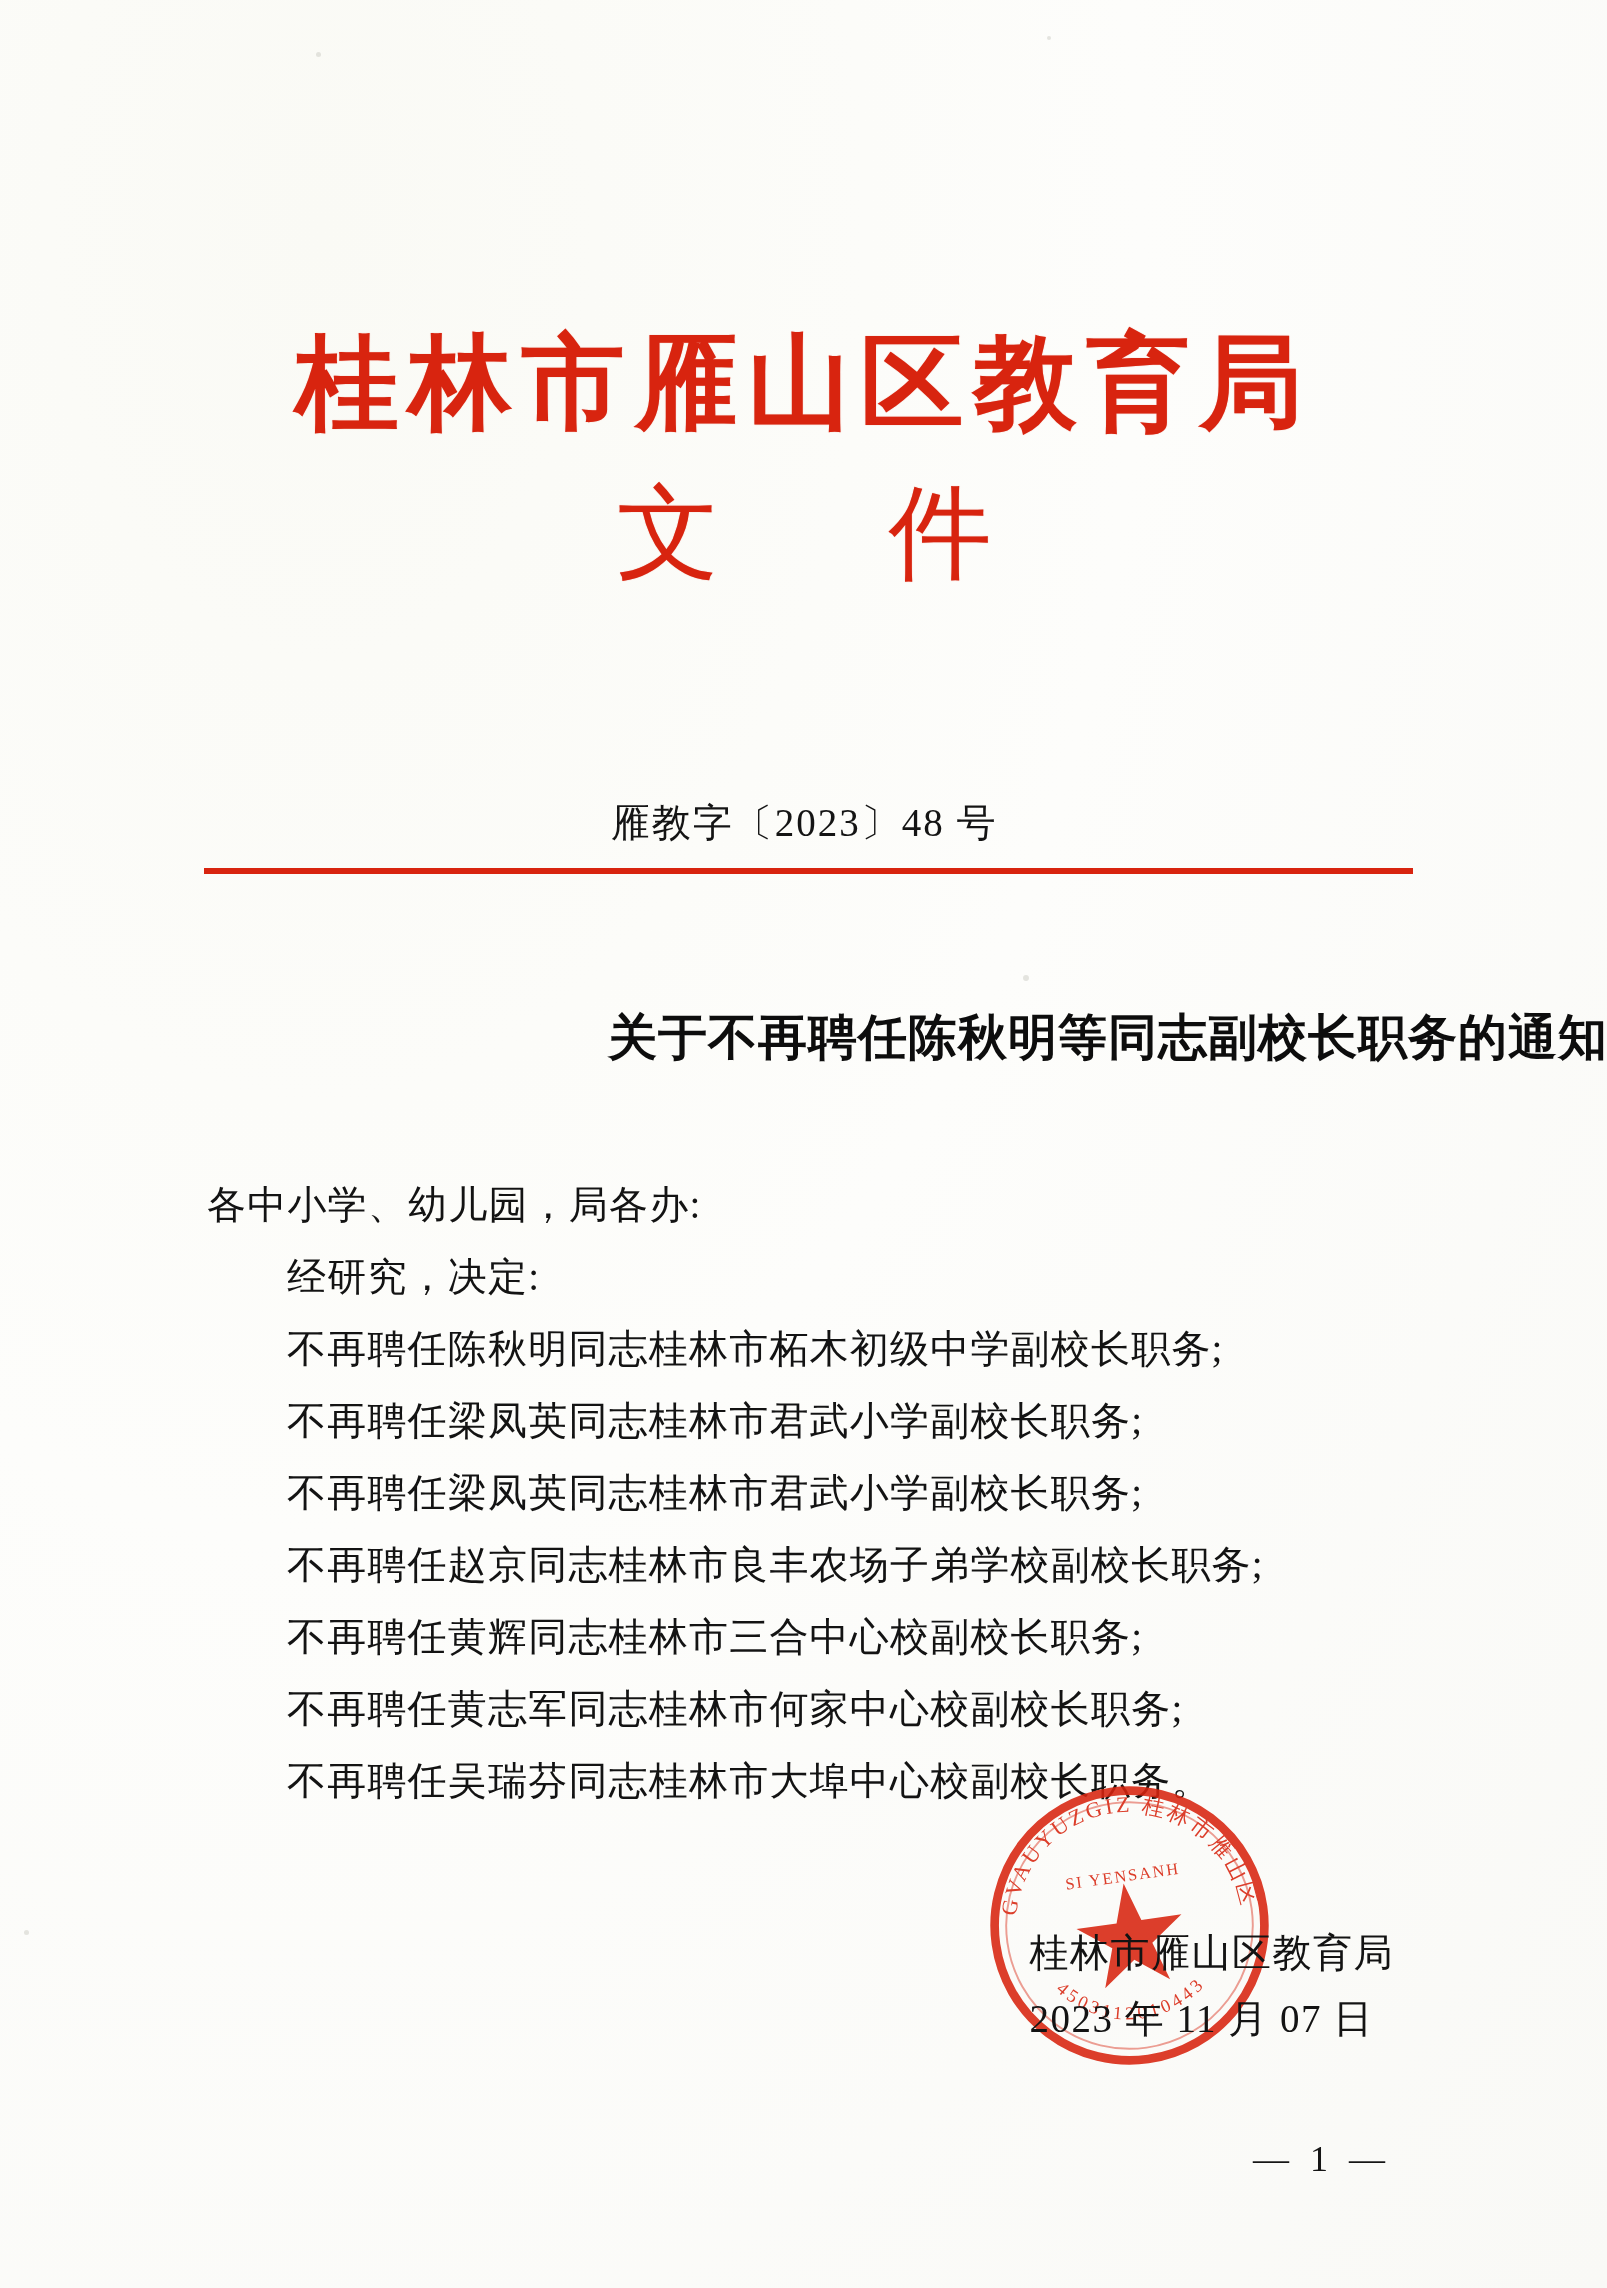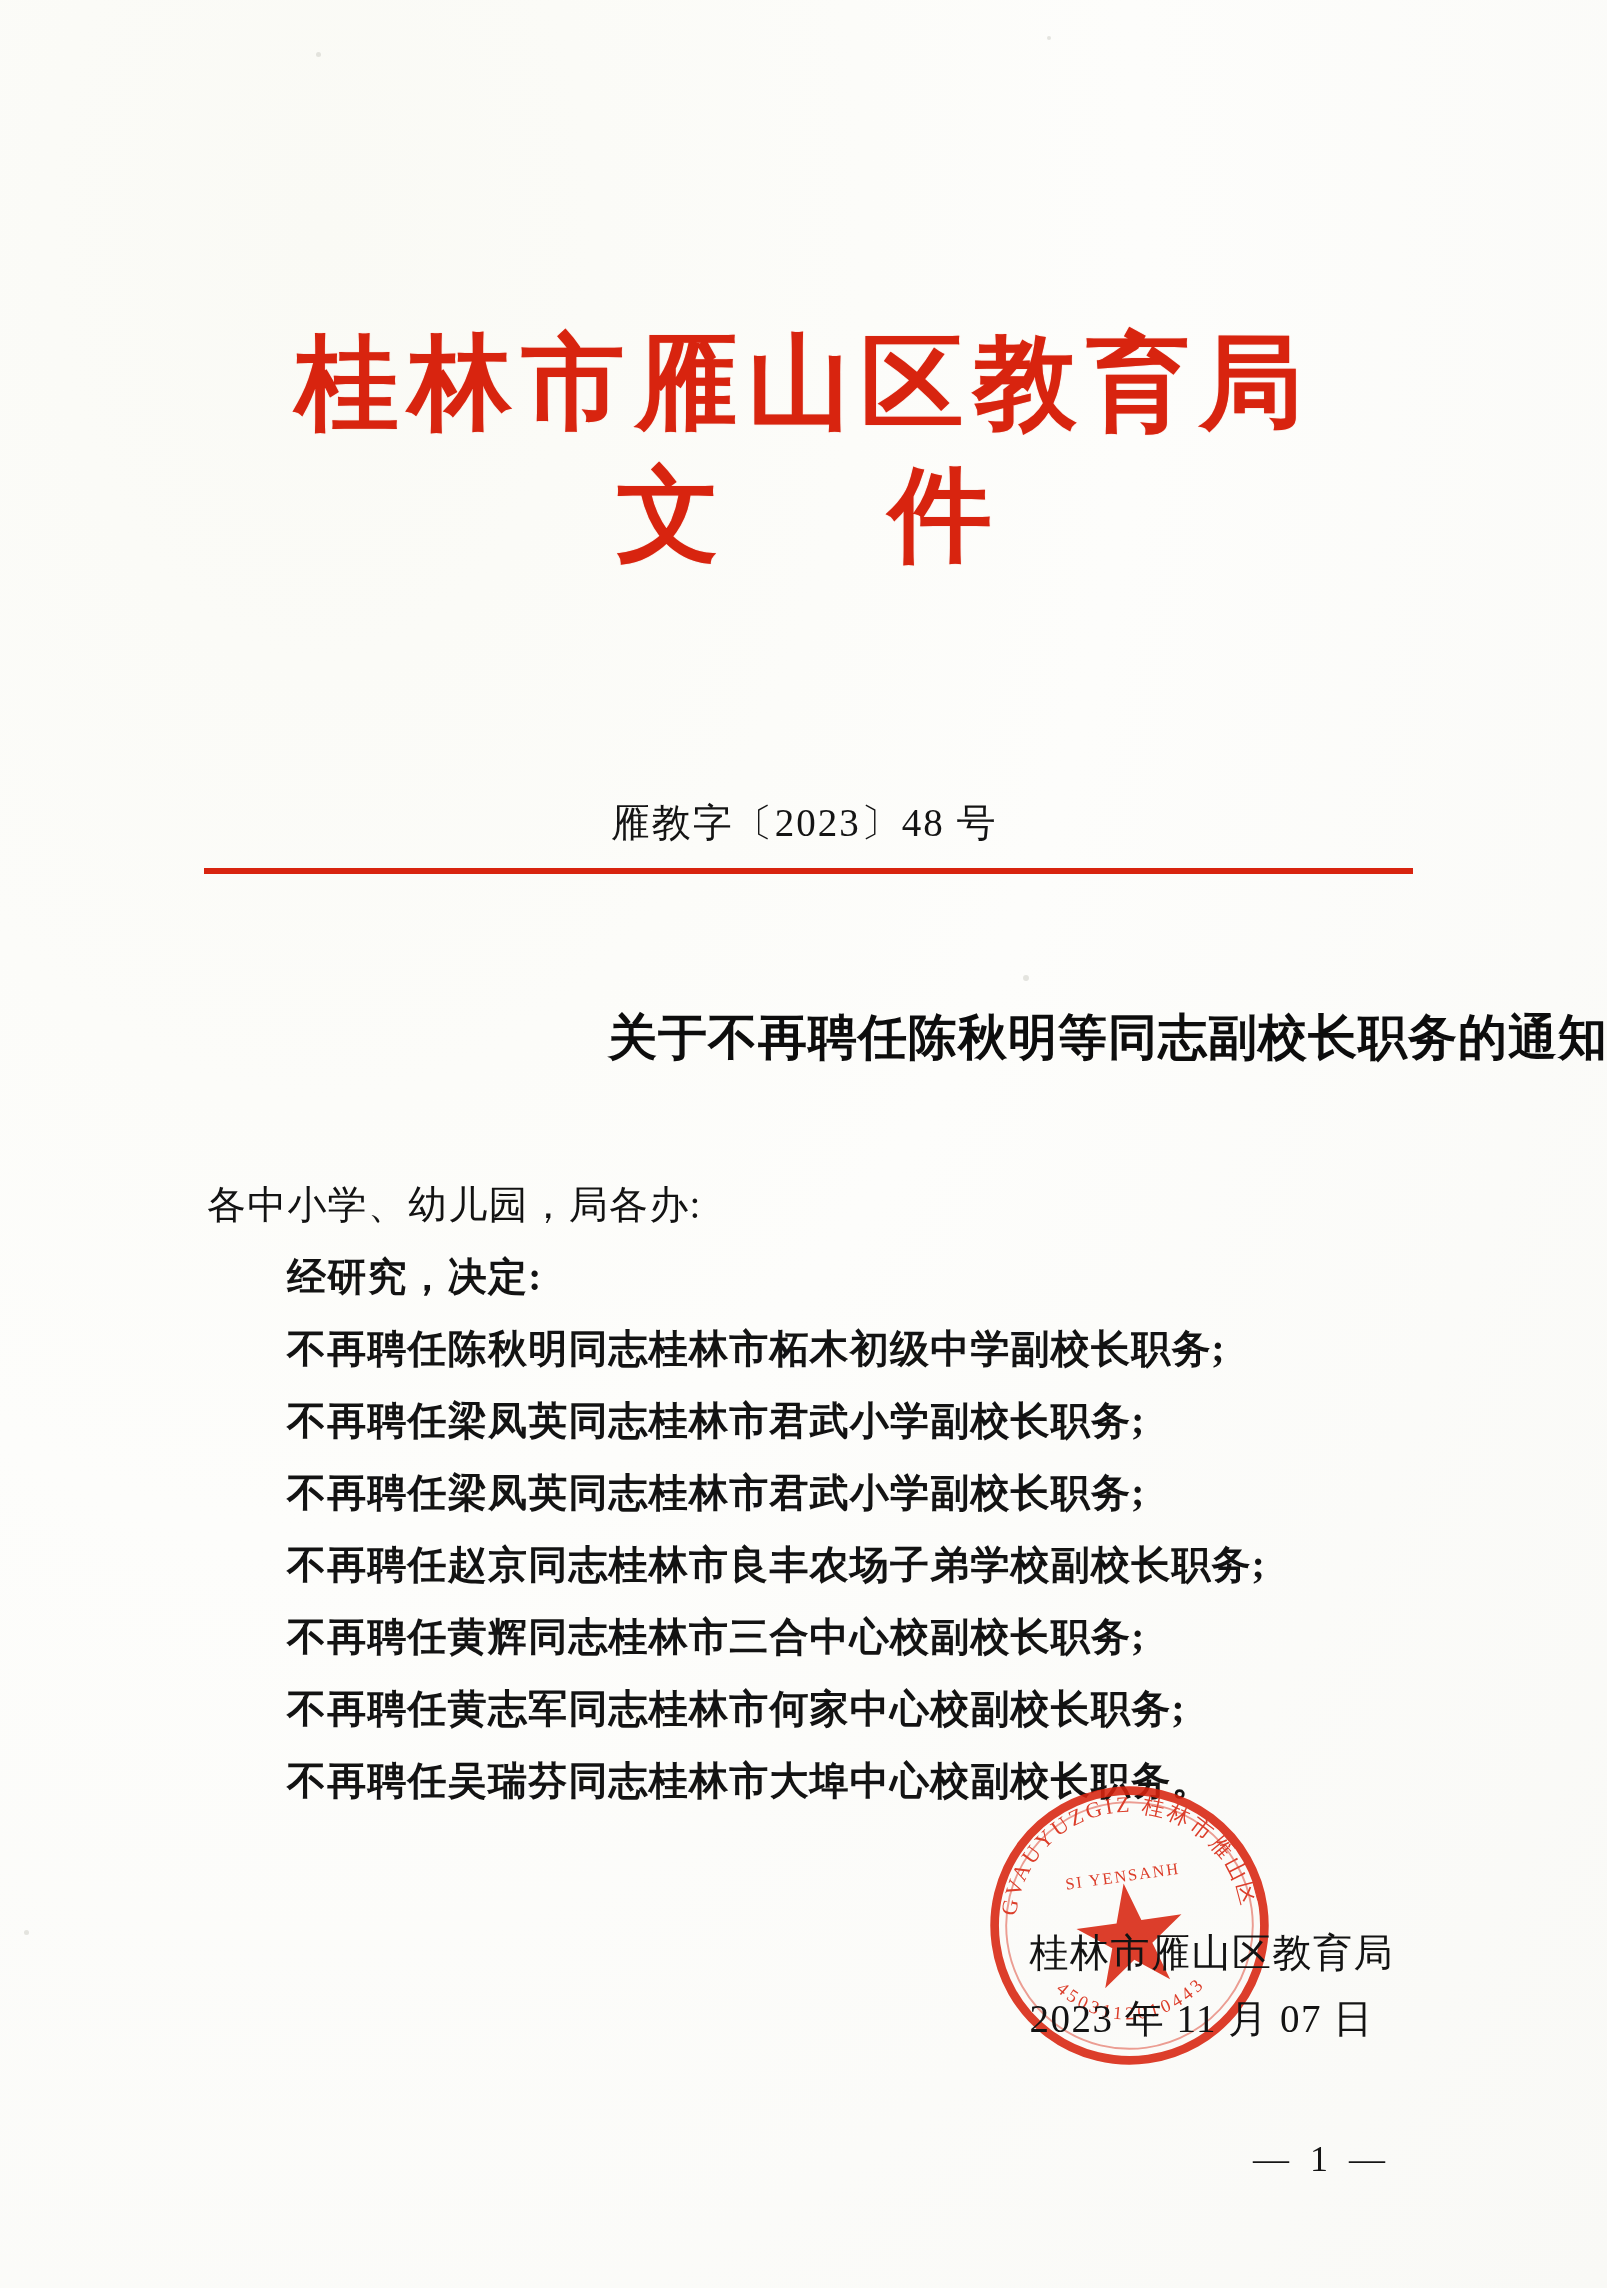"文 件" .masthead-line2 { font-weight: bold -> normal; margin-top: 24px -> 42px }
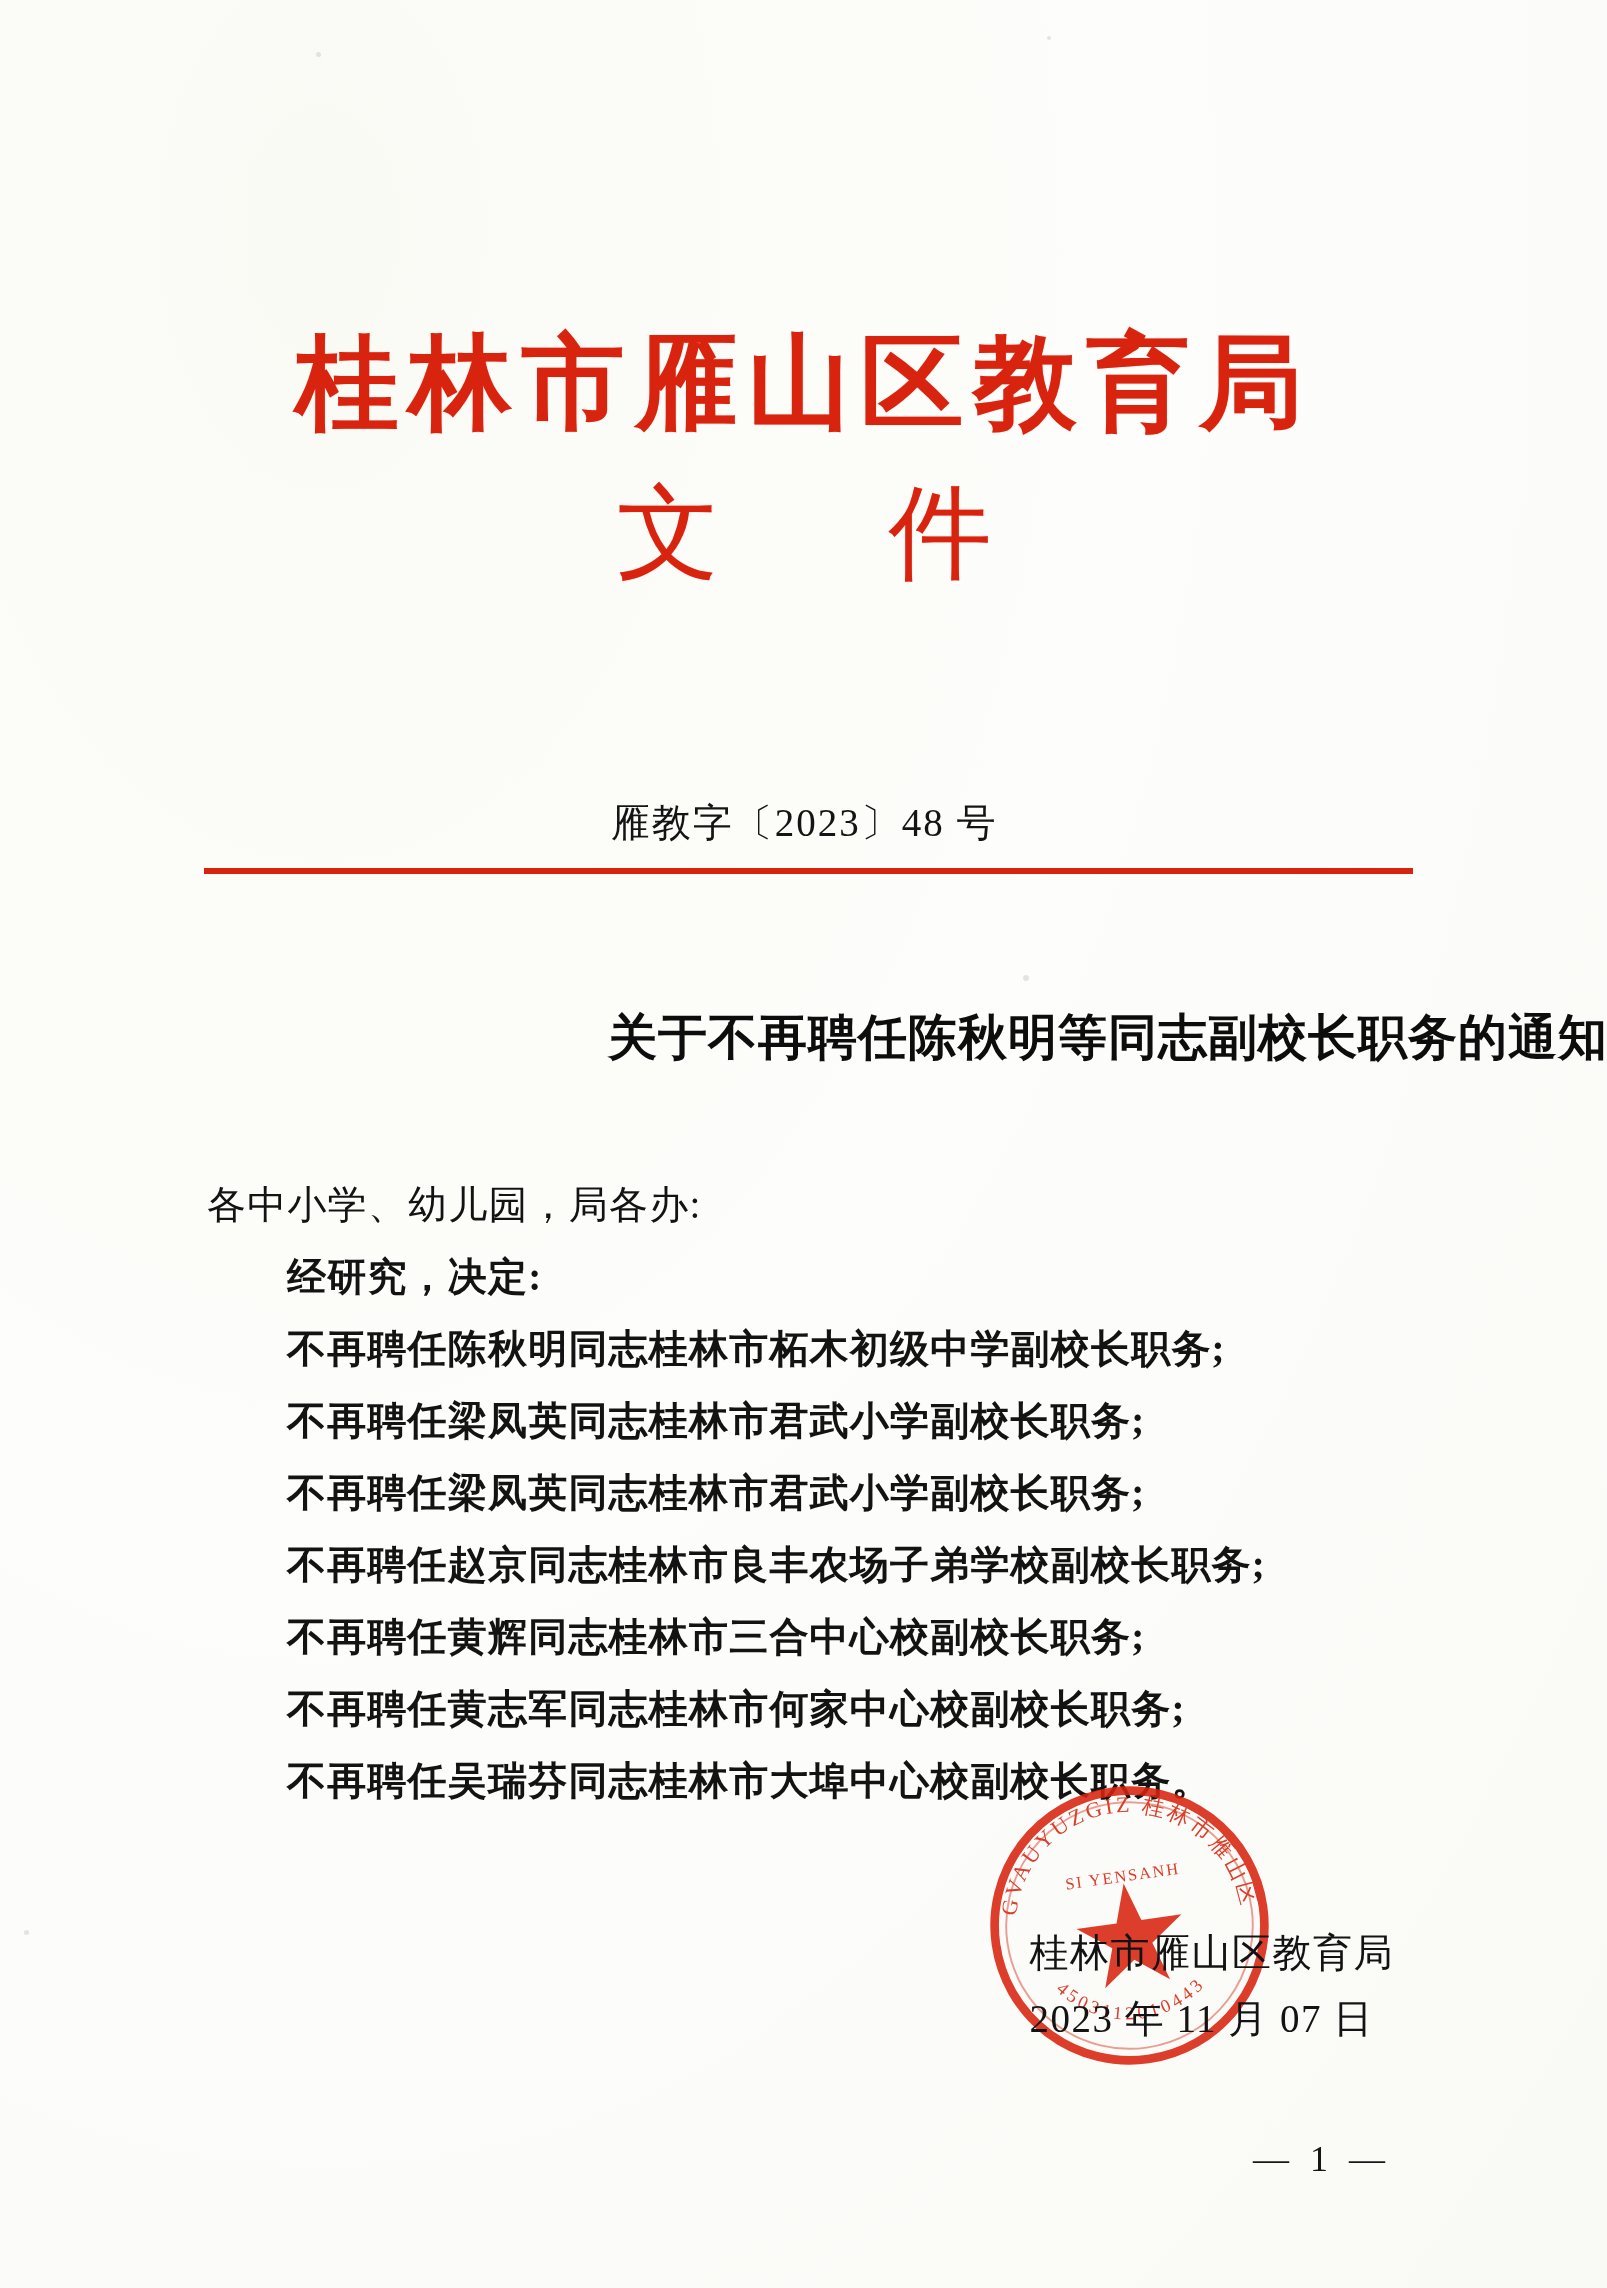"经研究，决定:" .indent2 { font-weight: bold -> none }
